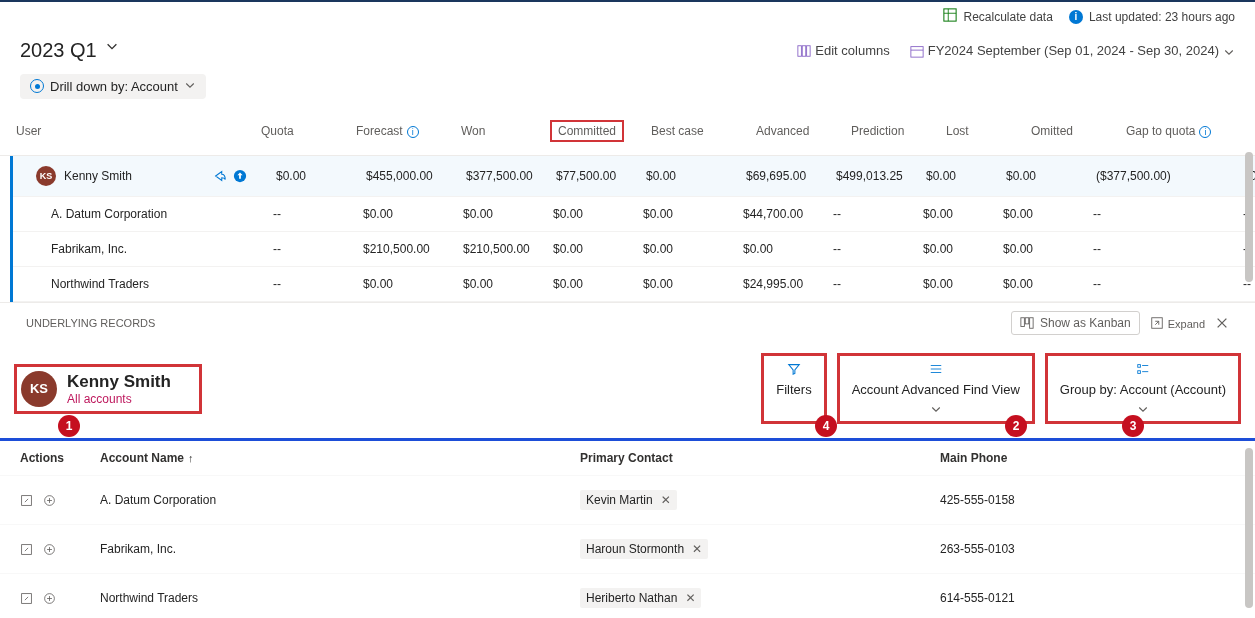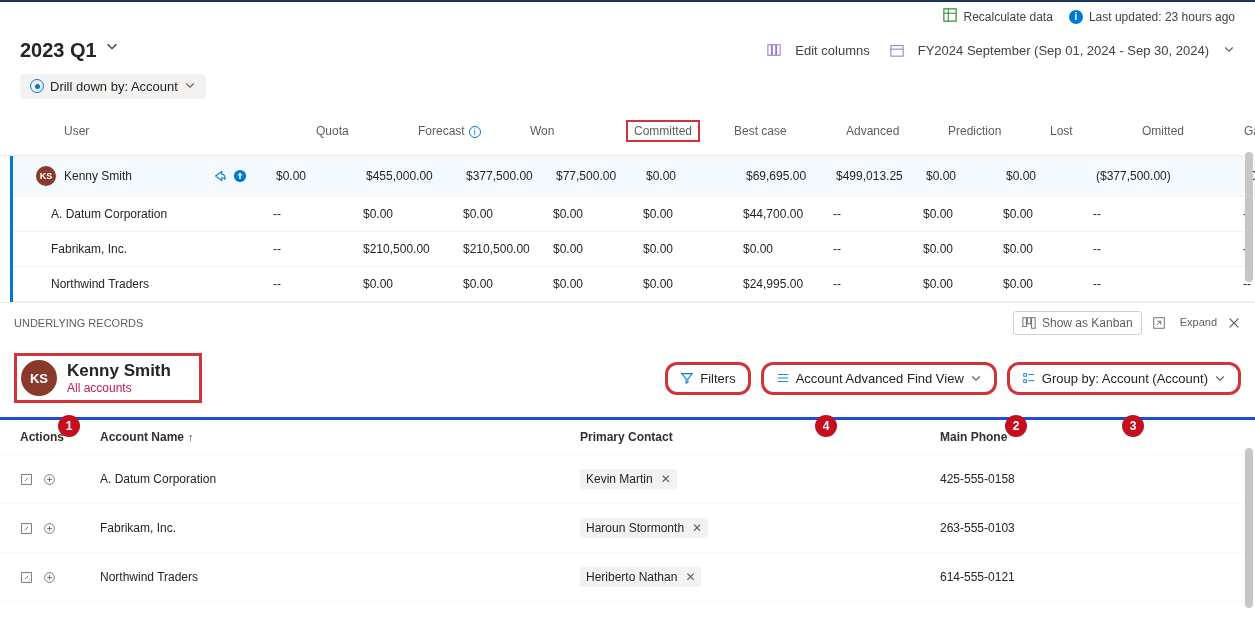"2023 Q1" .title-group { font-weight: 700 -> 400 }
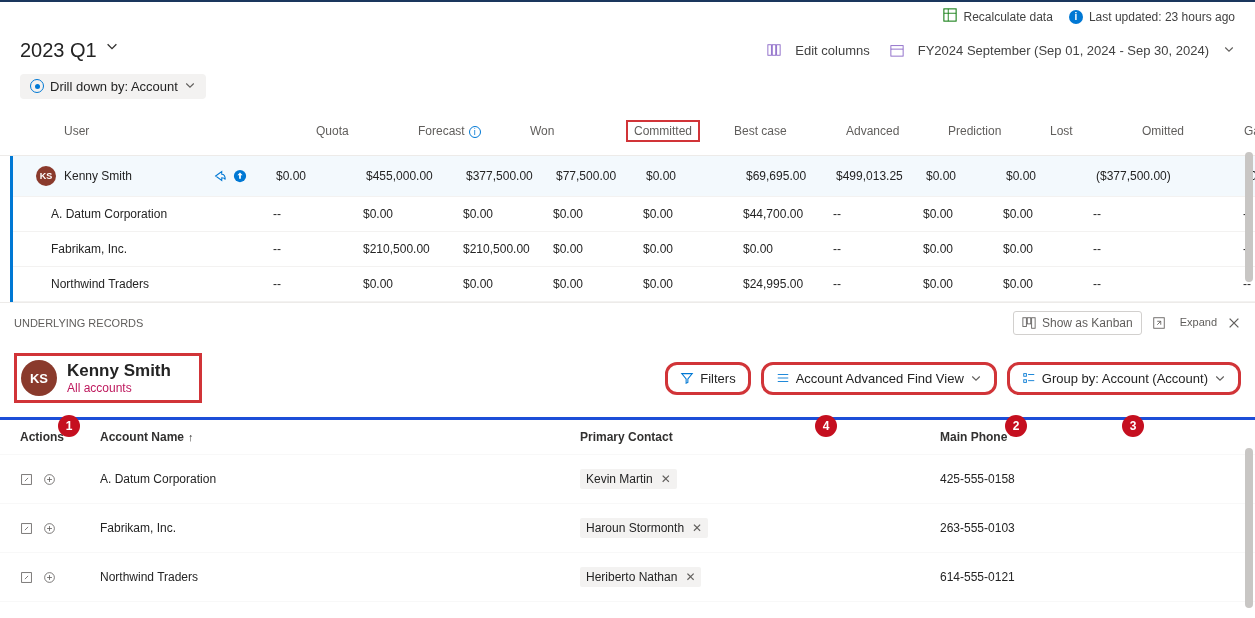"Edit columns" .hr-item { align-items: flex-start -> flex-end; gap: 14px -> 4px }
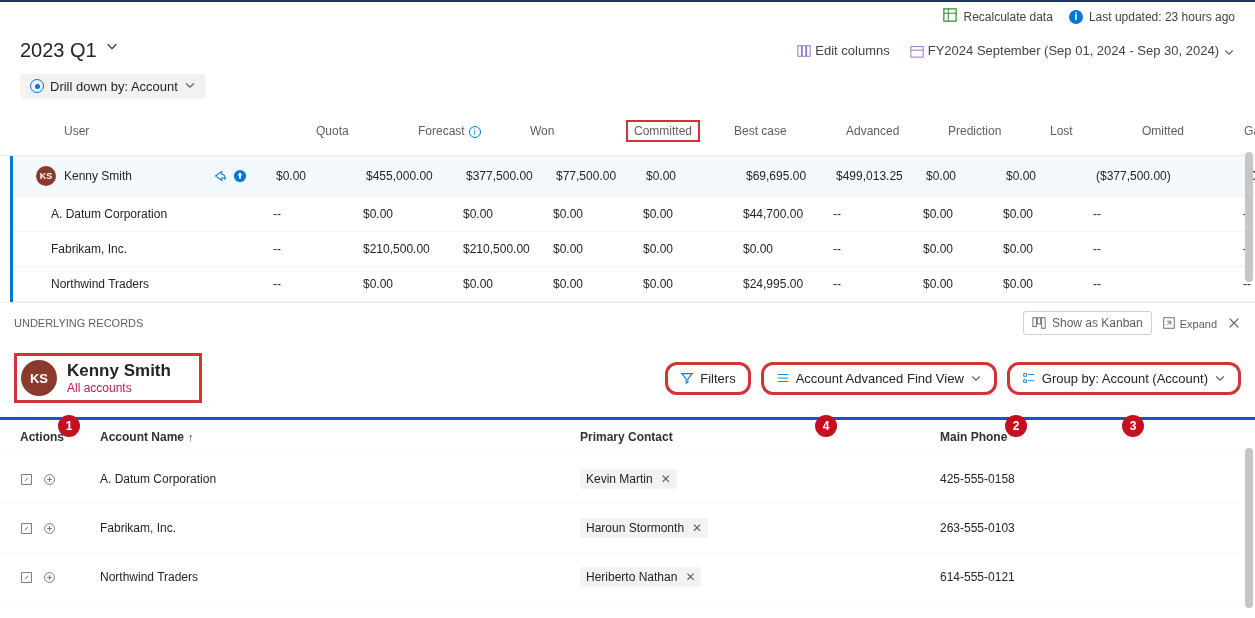"User" .cols { gap: 12px -> 5px; margin-left: 48px -> none }
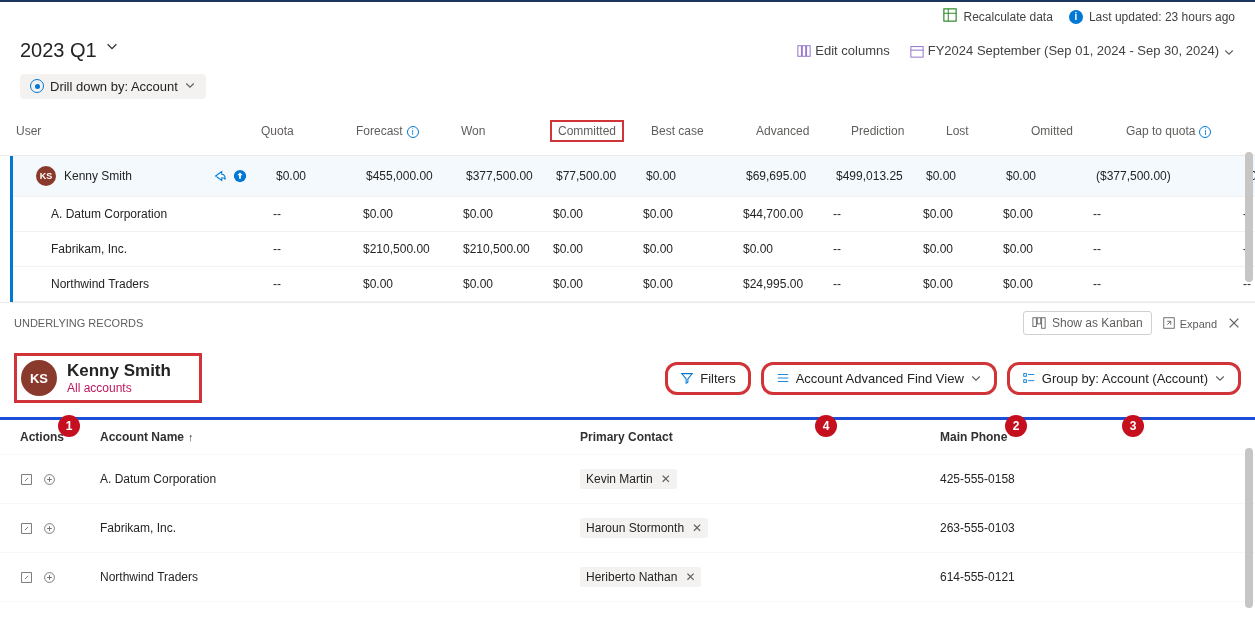"UNDERLYING RECORDS" .underbar { padding: 8px 14px -> 8px 26px }
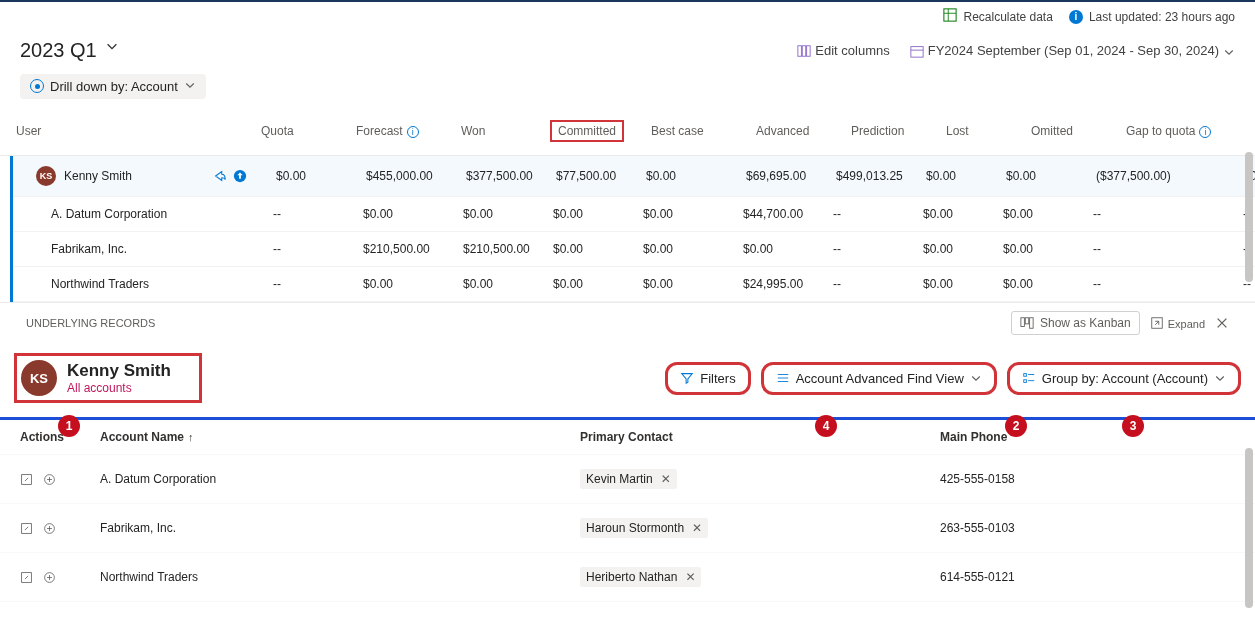"Filters" .btn-red { border-radius: 12px -> 0; flex-direction: none -> column }
